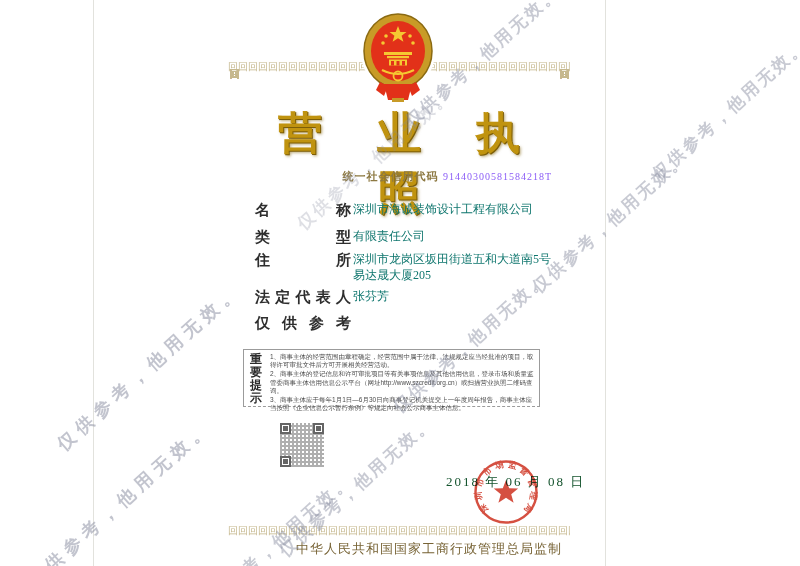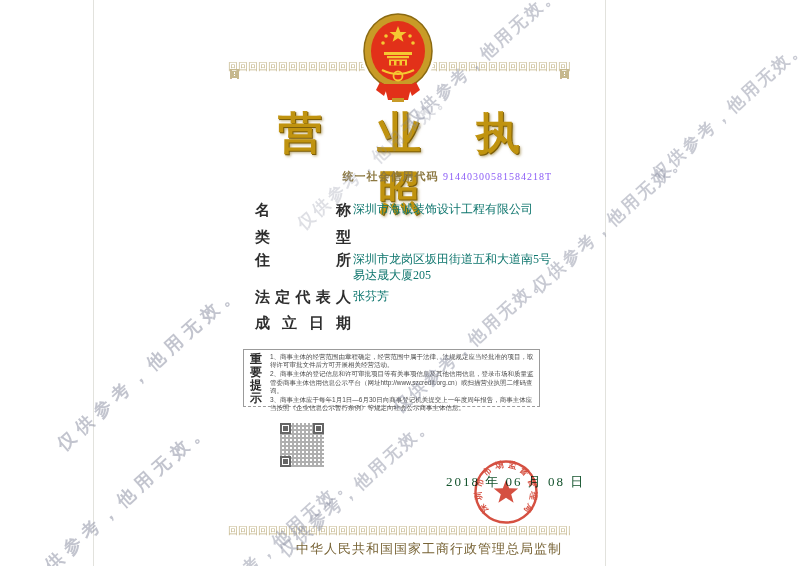"有限责任公司" div.field-value { html: none -> <div>有限责任公司</div> }
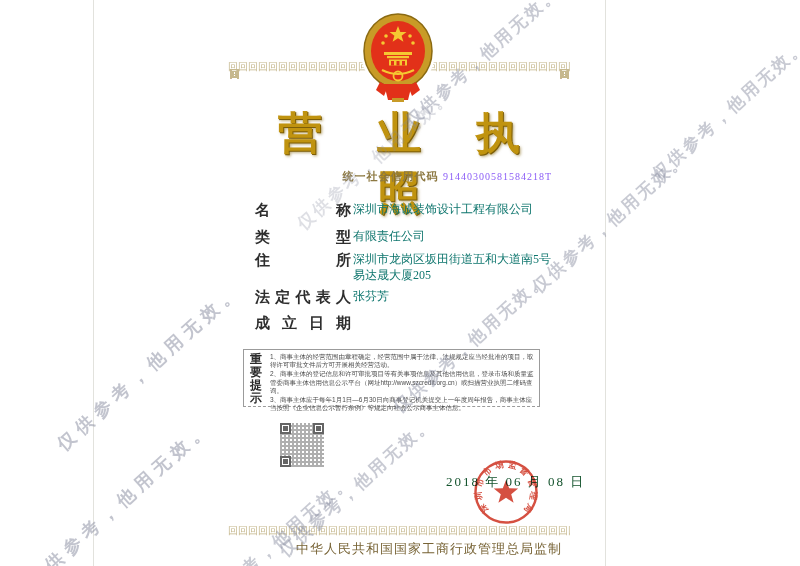"成立日期" div.field-label { text: 成立日期 -> 仅供参考 }
